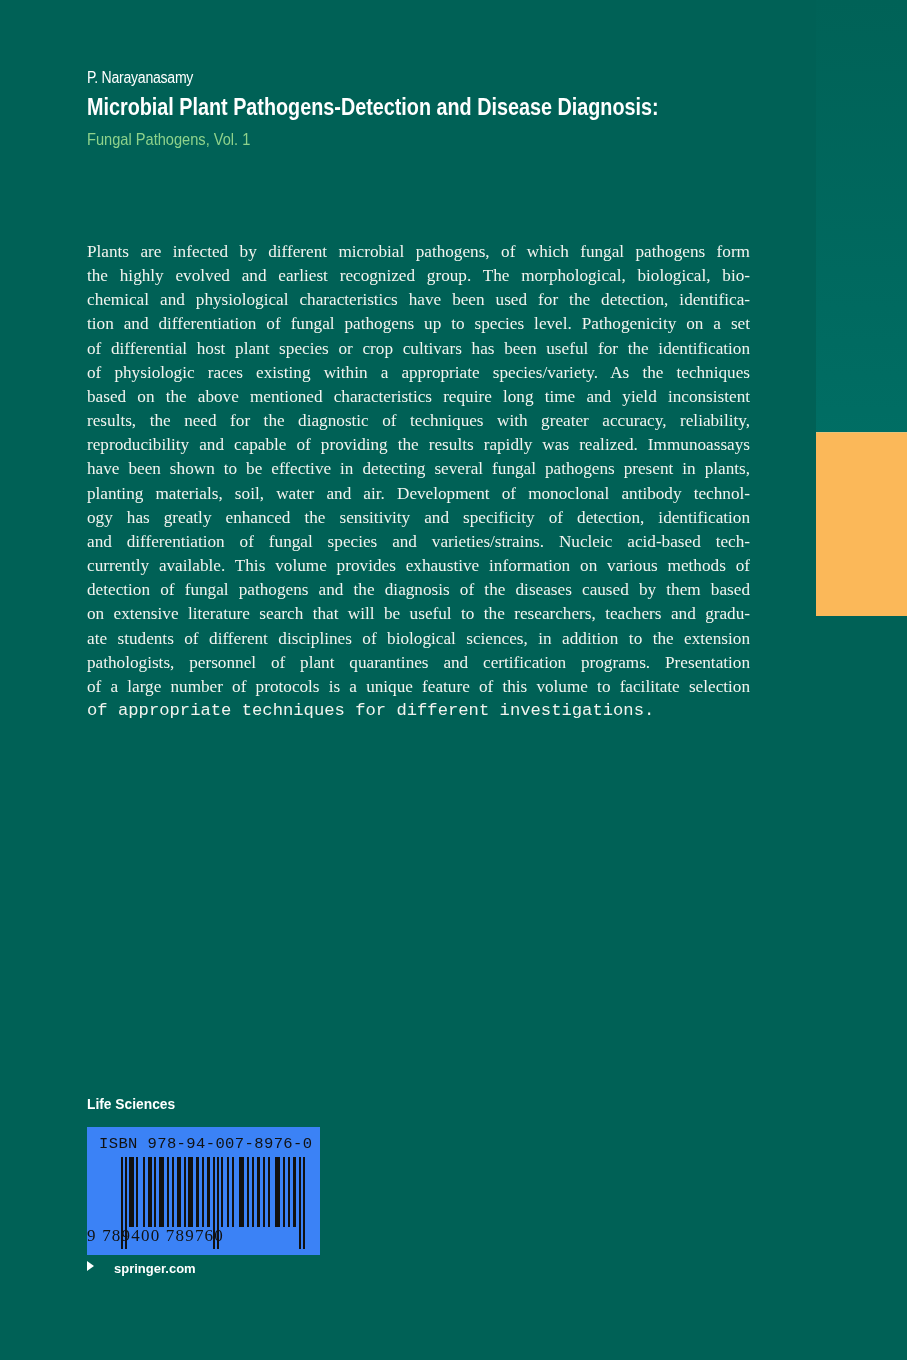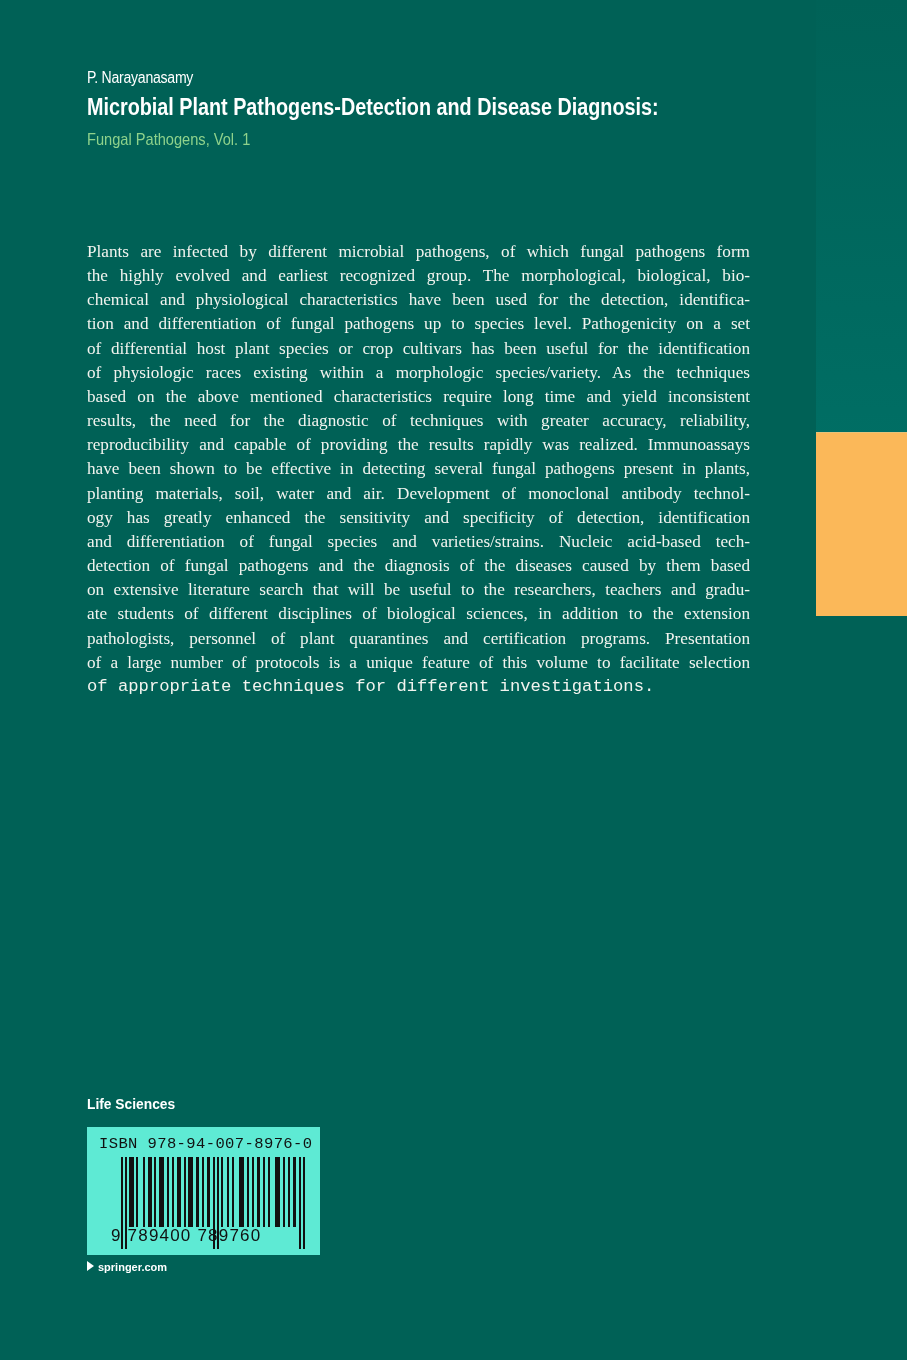"of physiologic races existing within" span.line { text: morphologic -> appropriate }
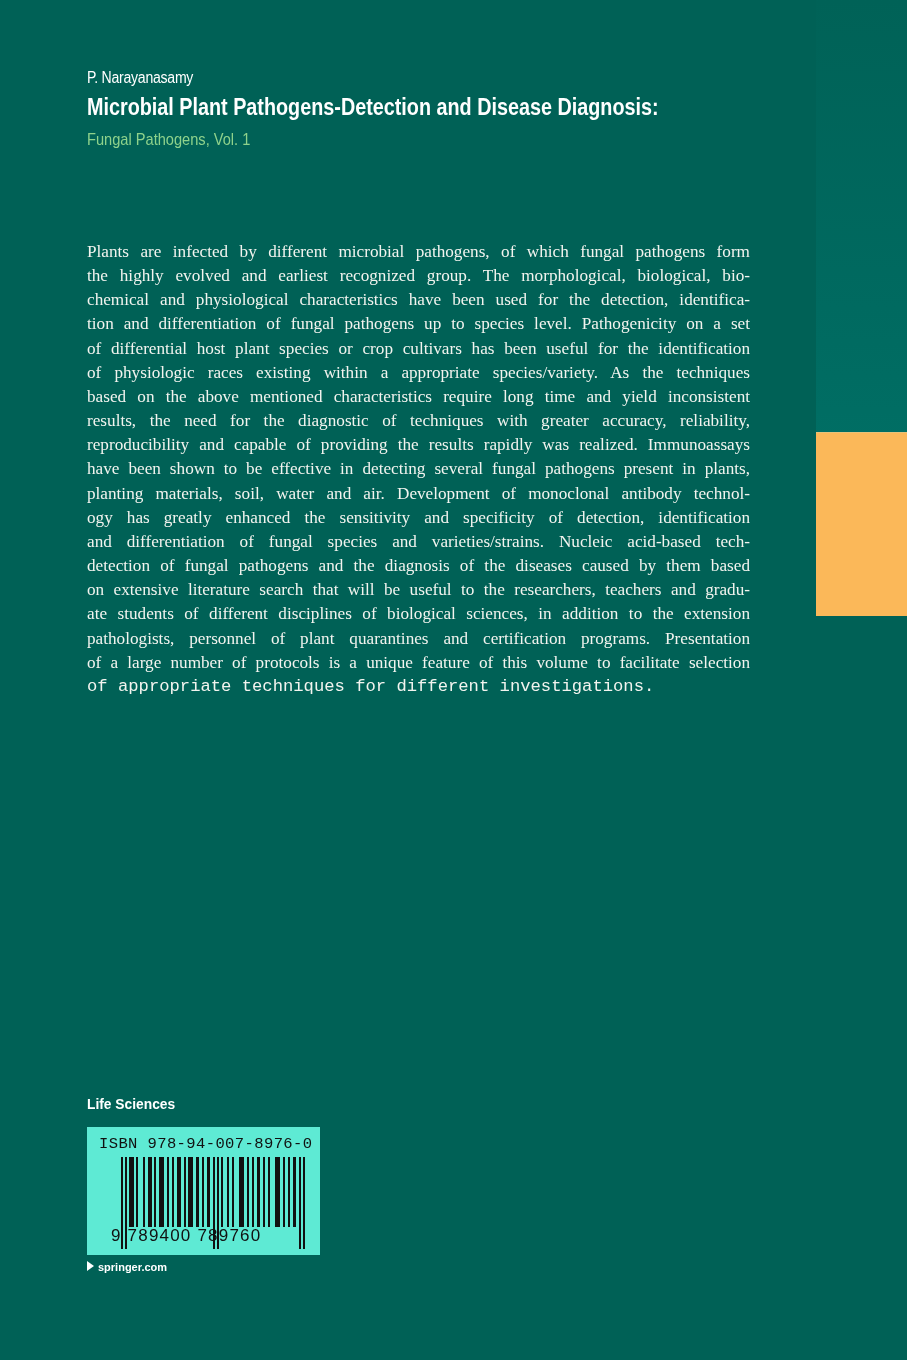"currently available. This volume" span.line { html: none -> <span>currently available. This volume provides exhaustive information on various methods of</span> }
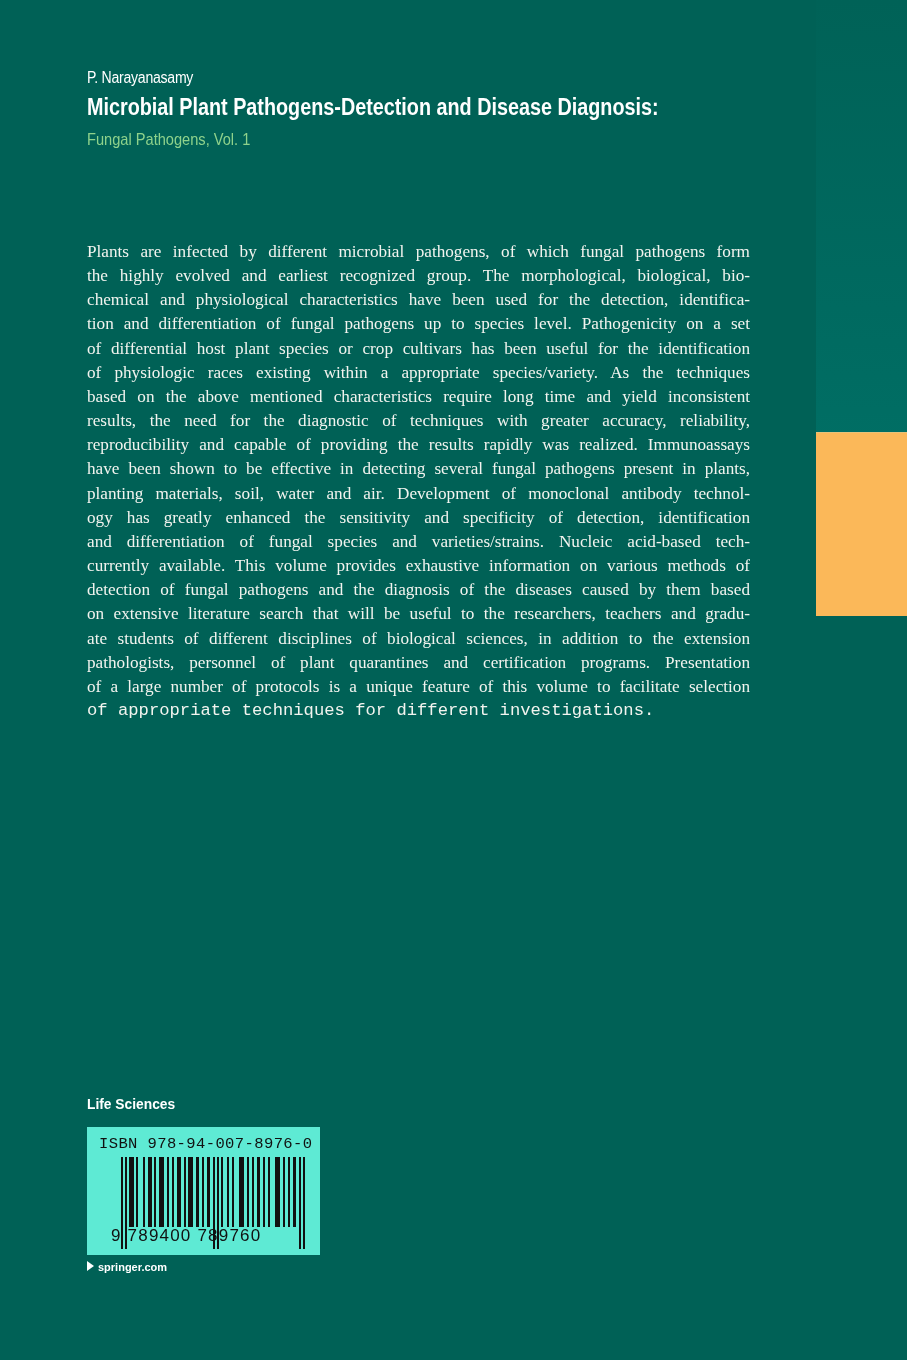"ISBN 978-94-007-8976-0" .isbn-box { background: #5eead4 -> #3b82f6 }
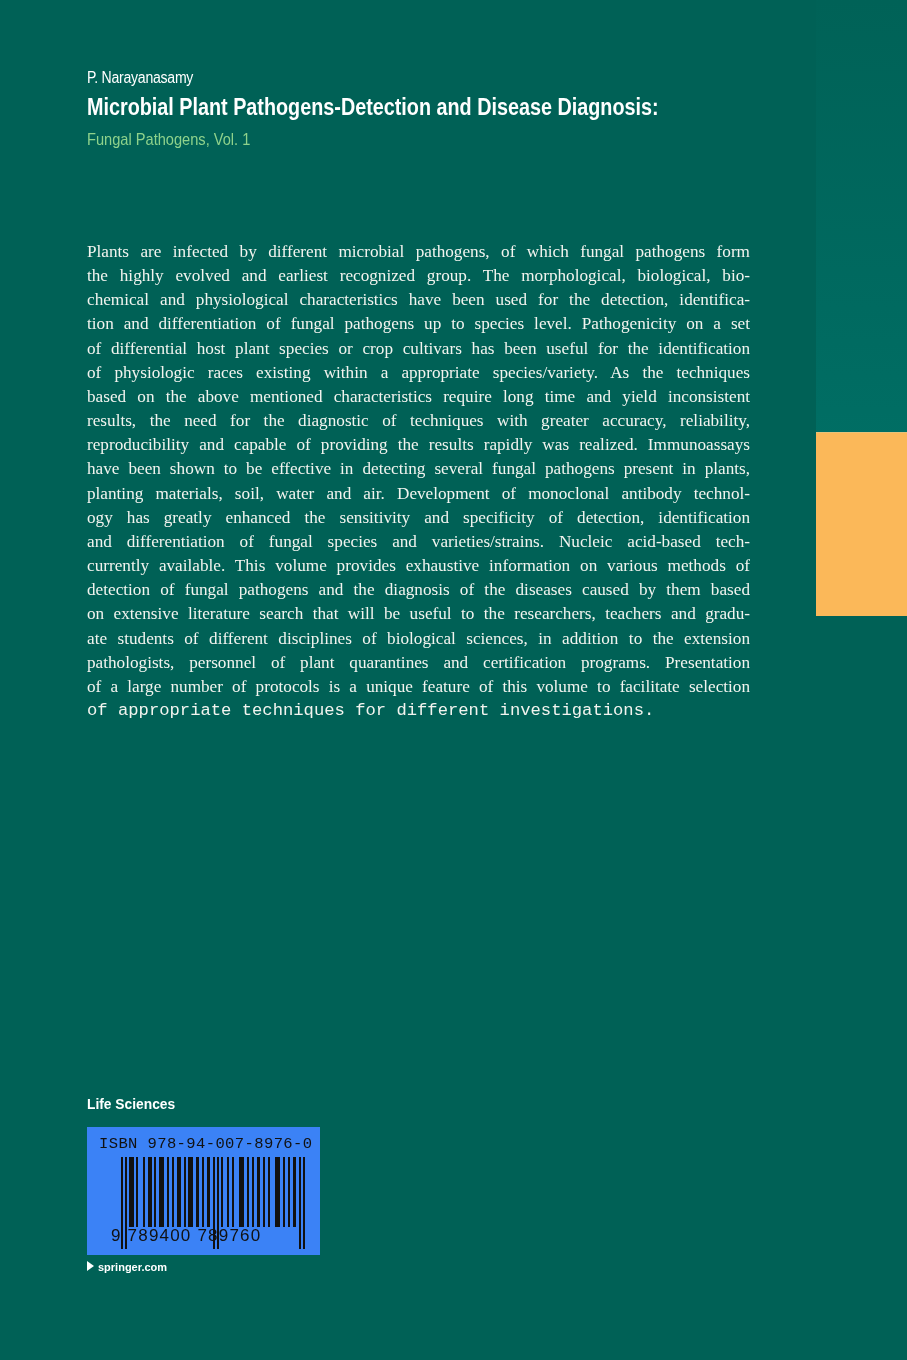"9 789400 789760" .barcode-digits { font-family: Liberation Sans, sans-serif -> Liberation Serif, serif; left: 24px -> 0 }
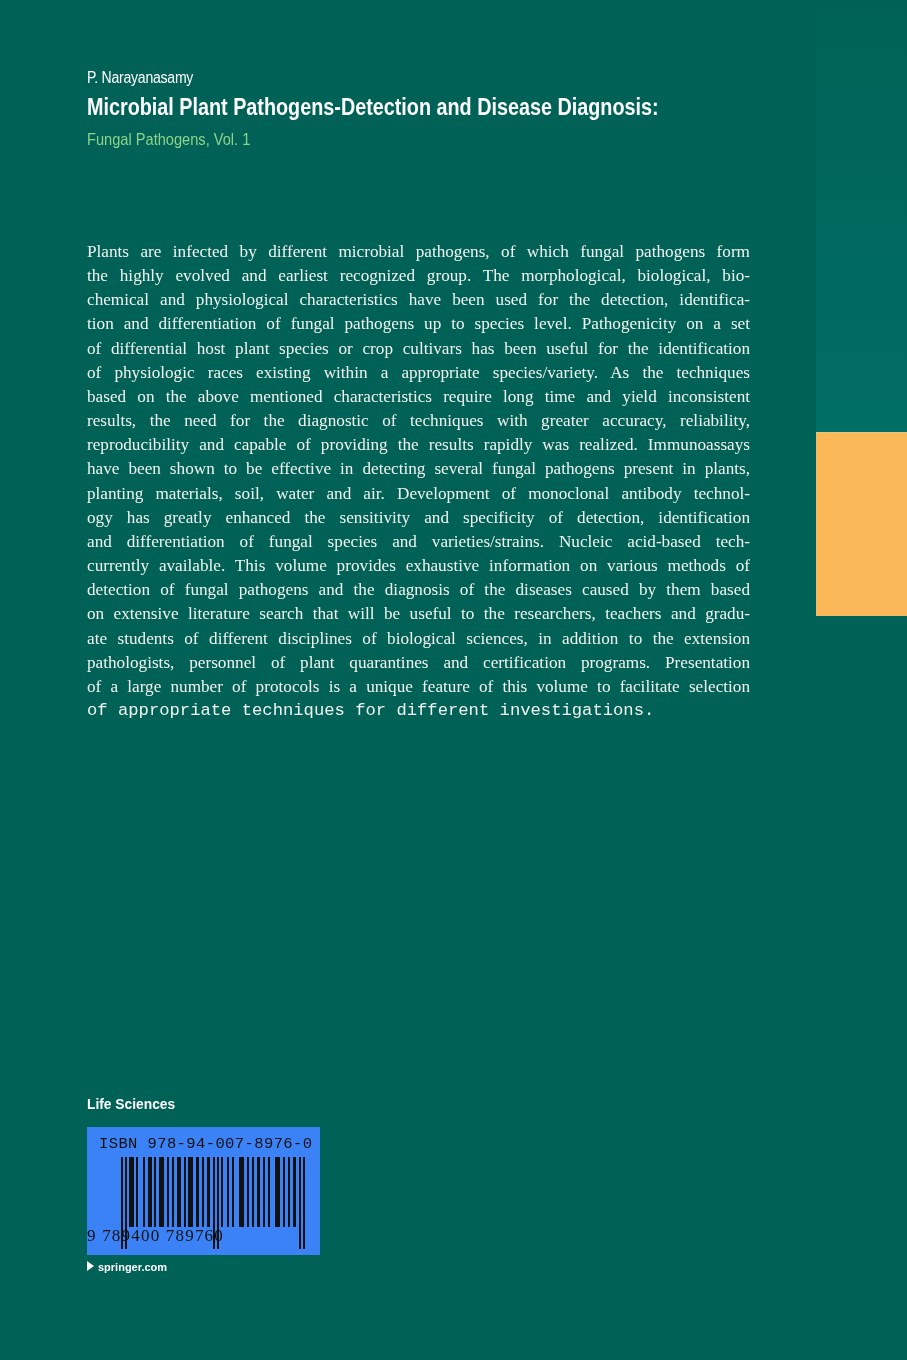"springer.com" .springer { font-size: 11px -> 13px; gap: 4px -> 20px }
